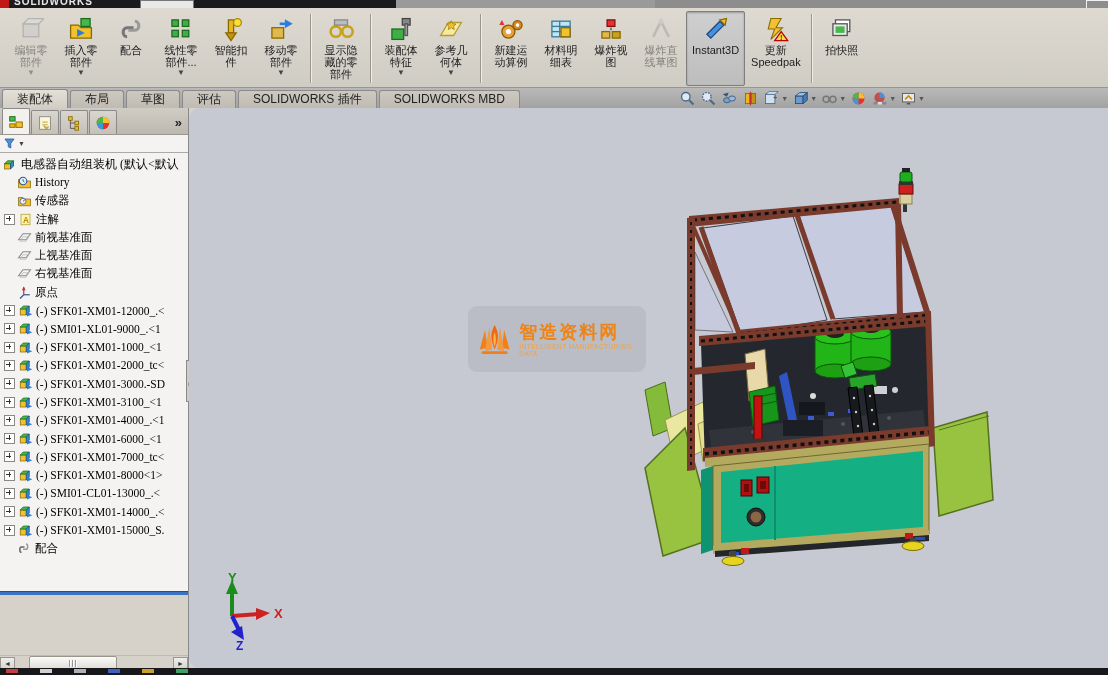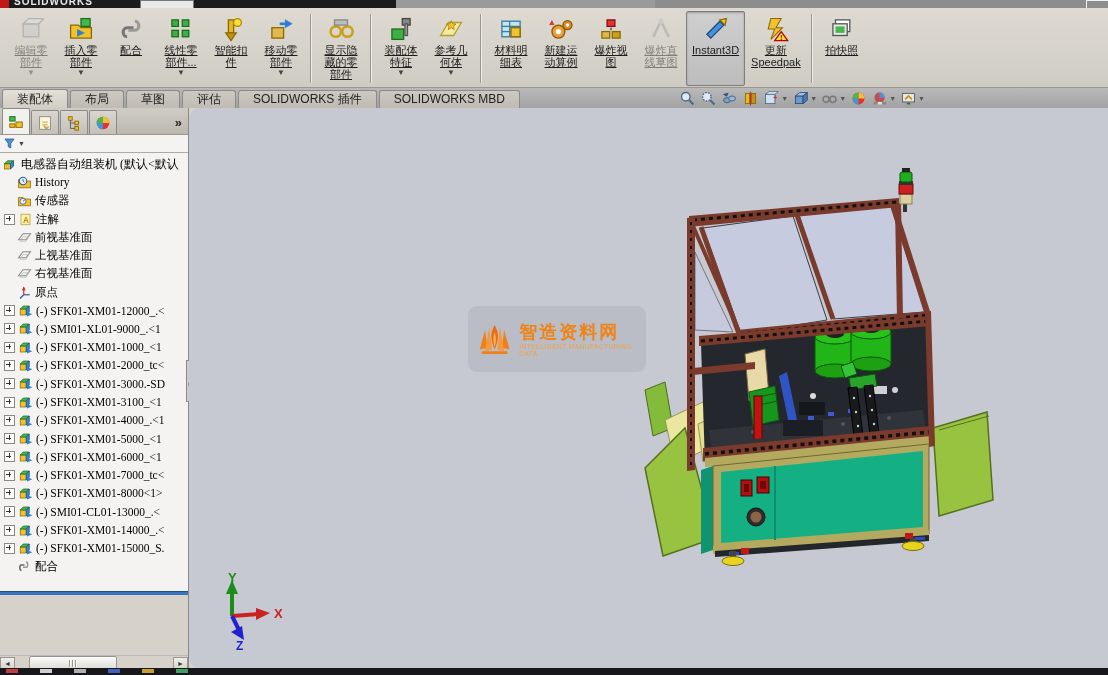"编辑零" .cmd-btn .lbl { text-decoration: underline -> none }
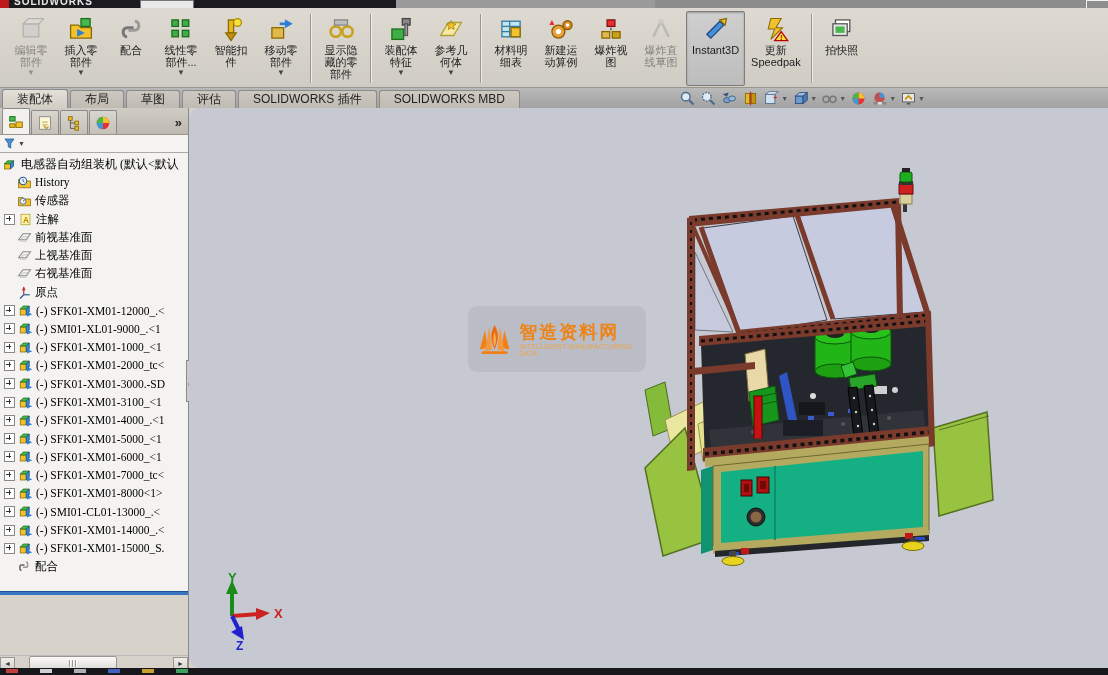"材料明" div.cmd-btn { order: before "新建运" -> after "新建运" }
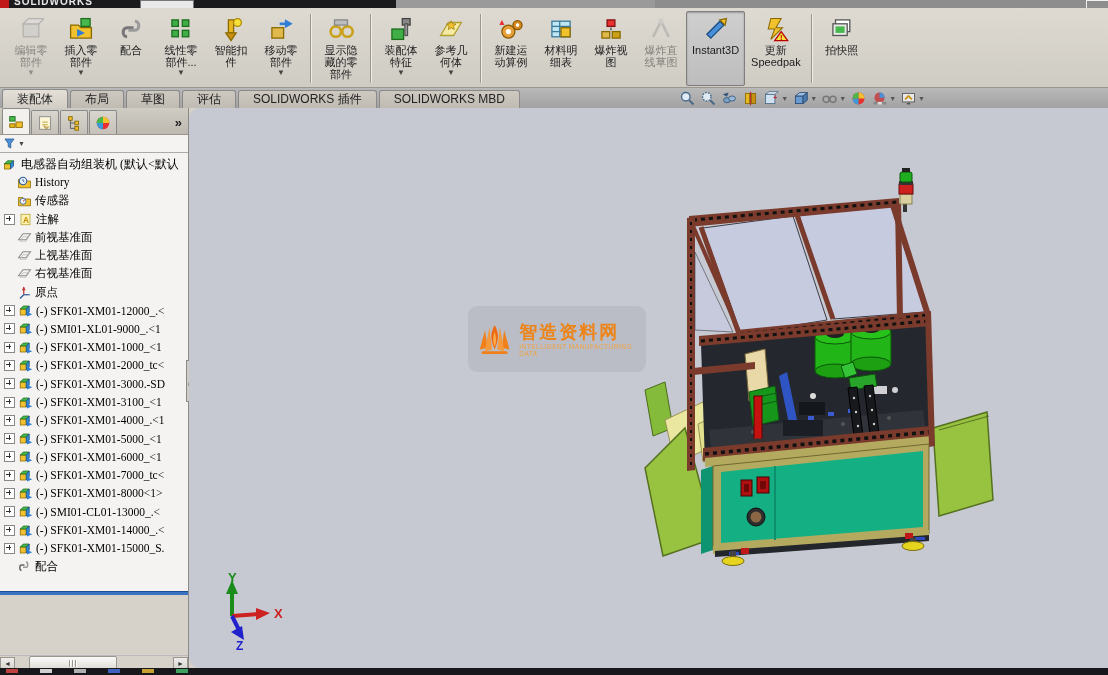"(-) SFK01-XM01-5000_<1" div.trow { html: <div> <span></span> <span><svg> <rect></rect> <polygon></polygon> <polygon></polygon> <polygon></polygon> </svg></span> <span>(-) SFK01-XM01-5000_&lt;1</span> </div> -> none }
